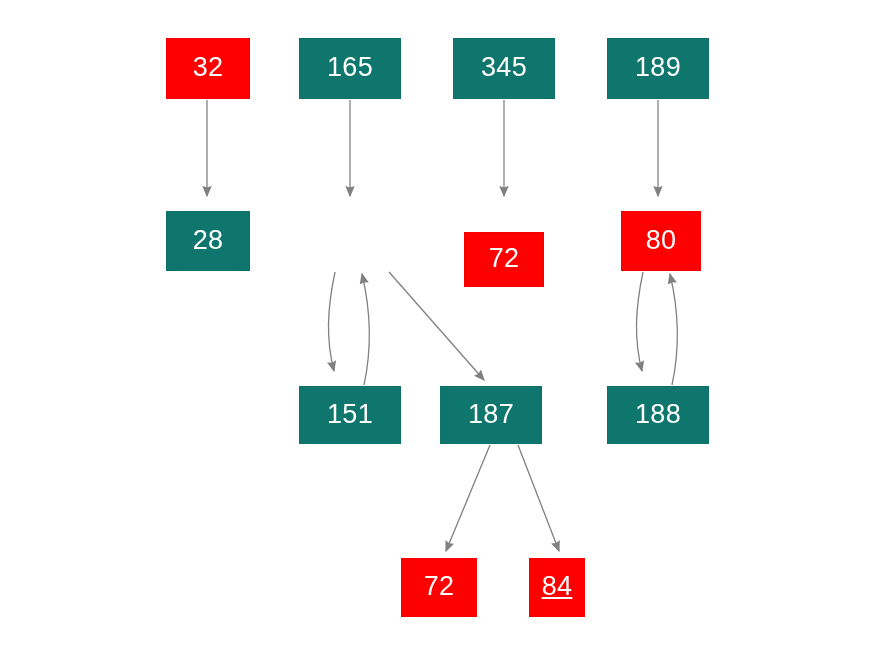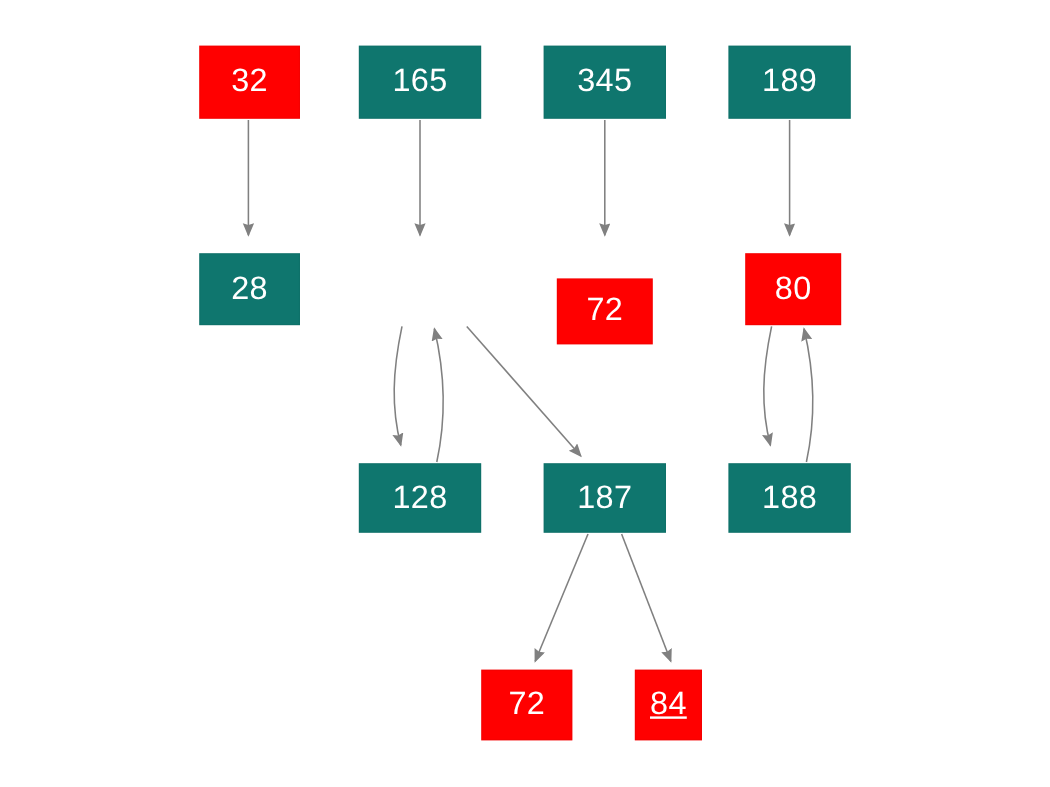"128" span.node-label { text: 128 -> 151 }
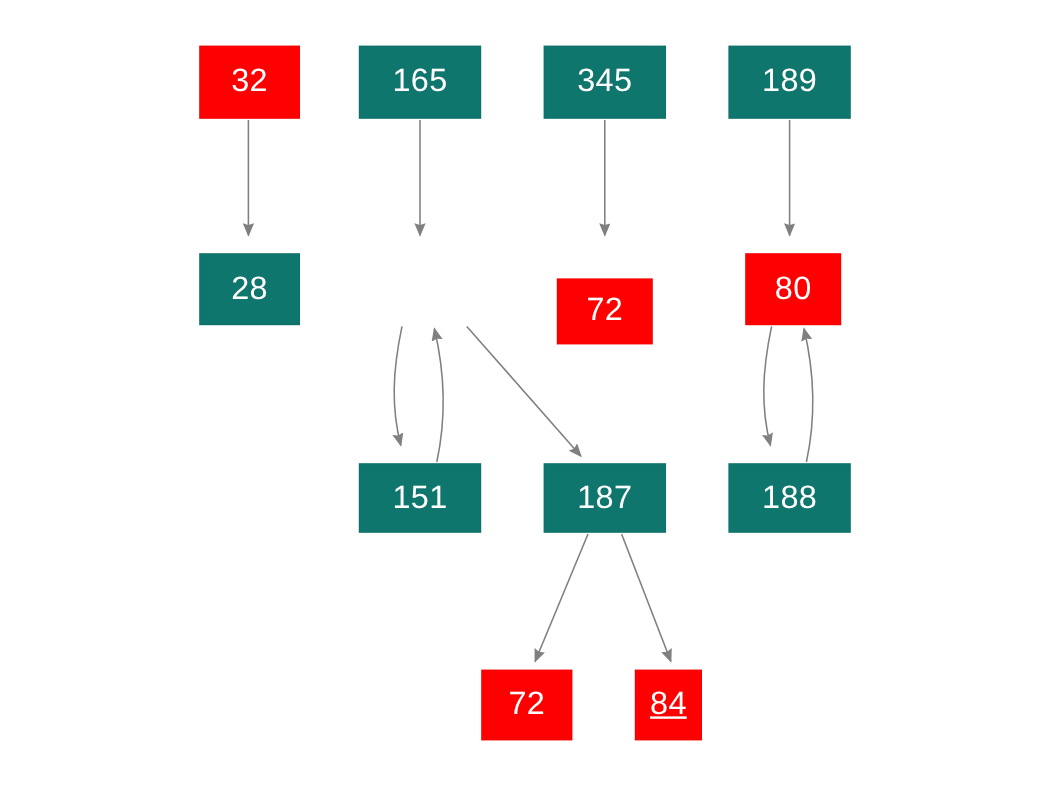"187" div.graph-node { left: 453px -> 440px }
